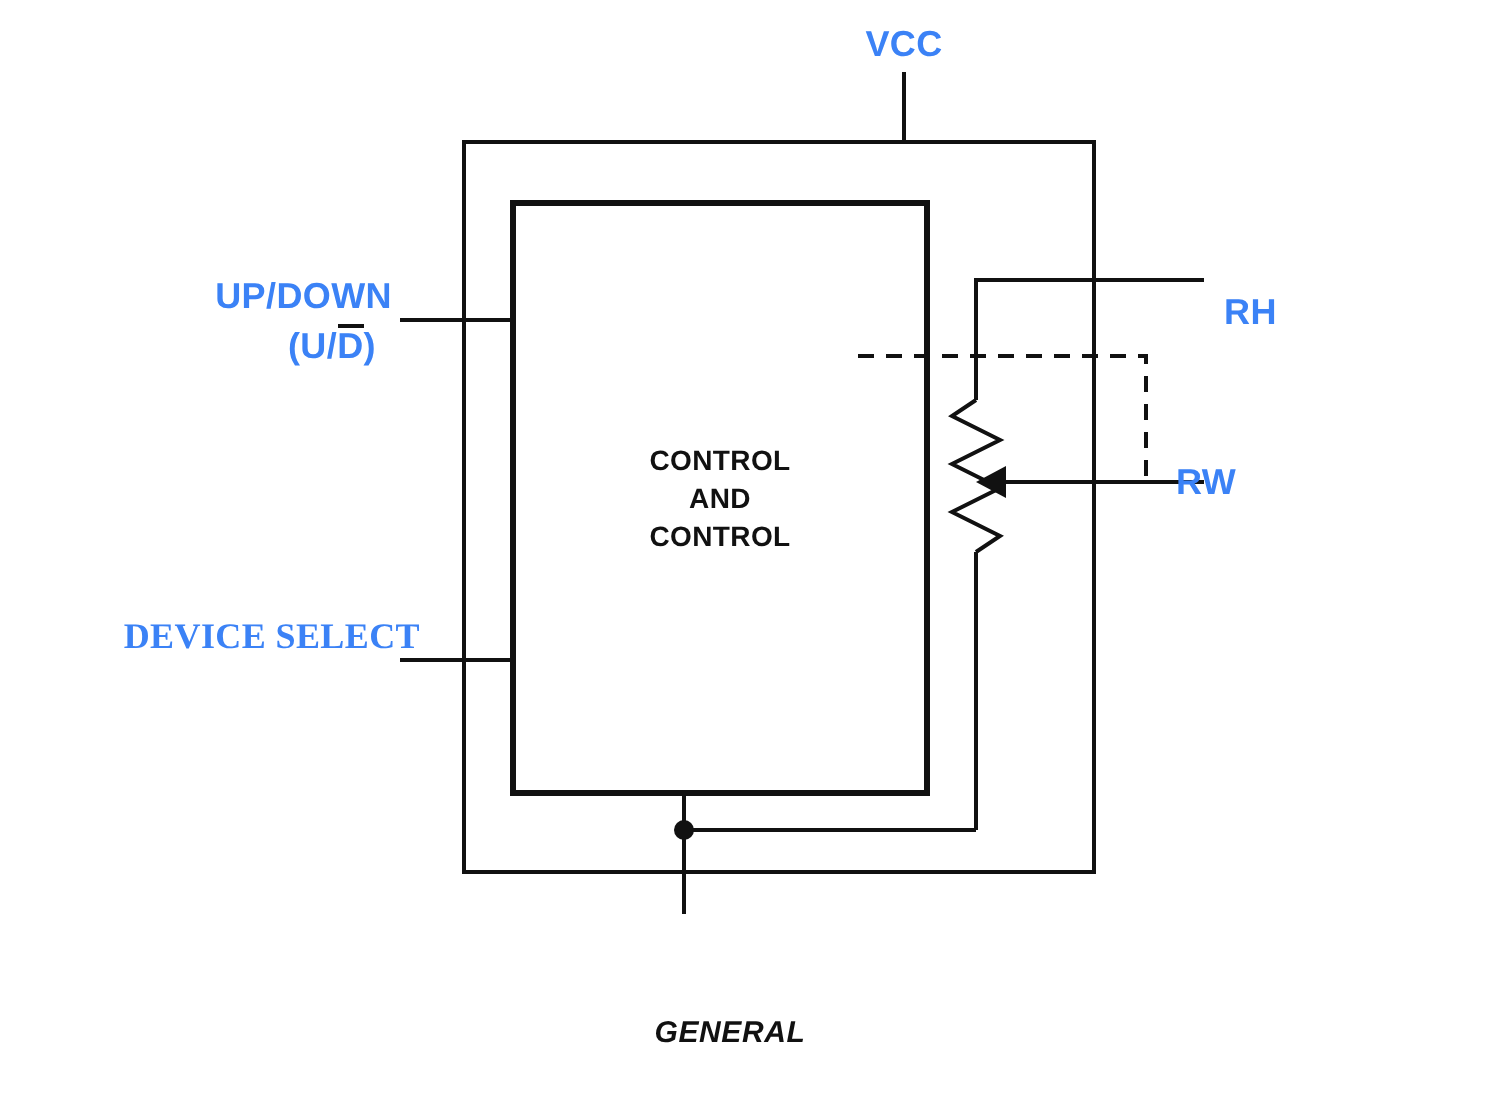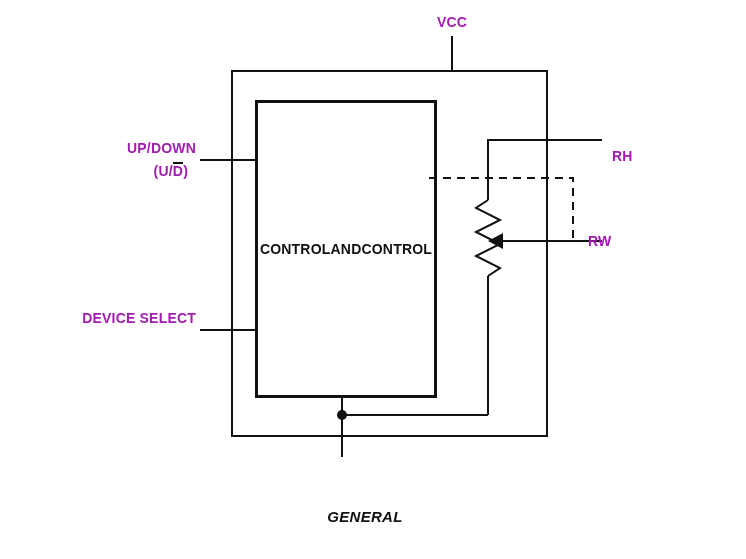"VCC" .label { color: #a21caf -> #3b82f6; font-size: 14px -> 18px }
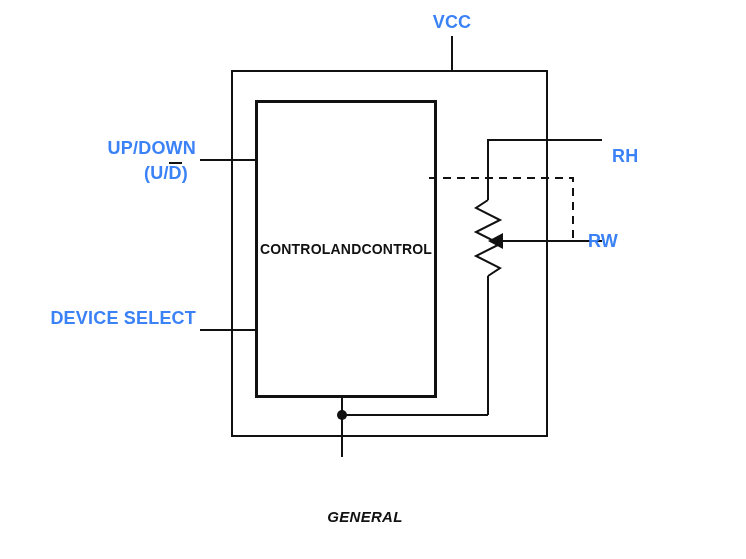"CONTROL" .control-block { flex-direction: row -> column; width: 182px -> 210px }
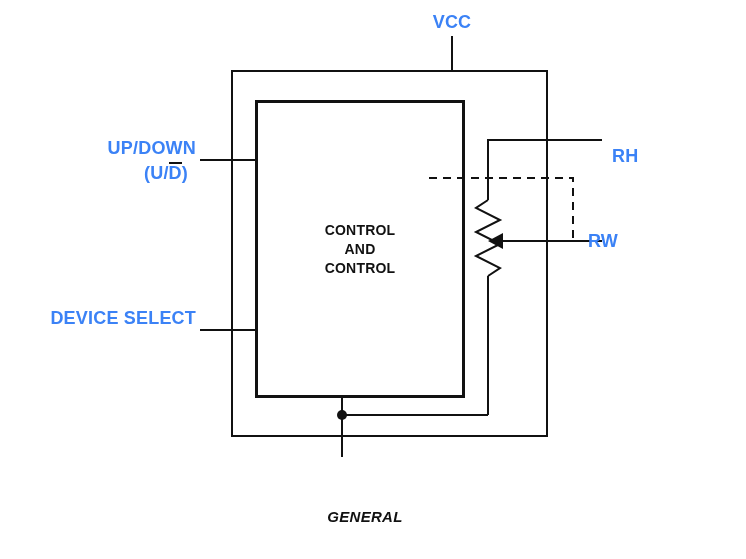"DEVICE SELECT" div.label { font-family: none -> Liberation Serif, serif; left: 26px -> 40px }
